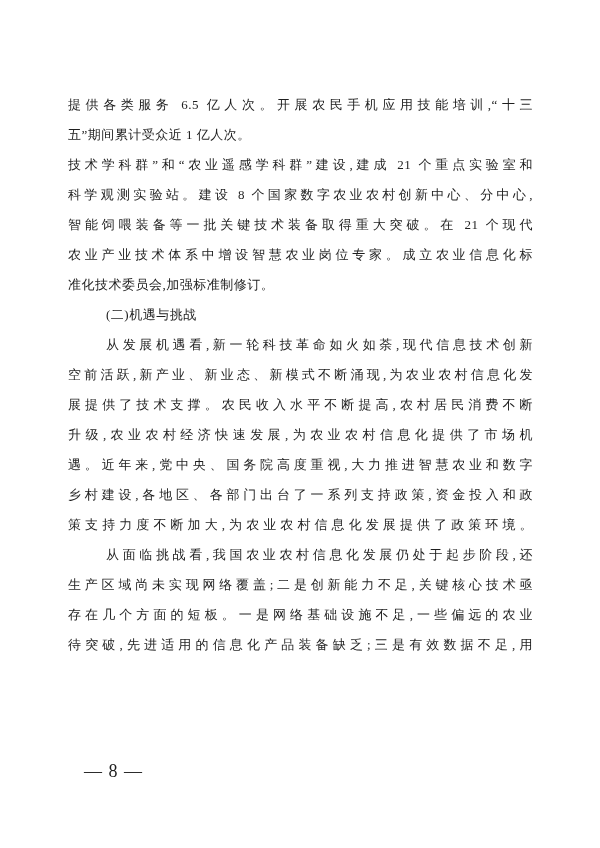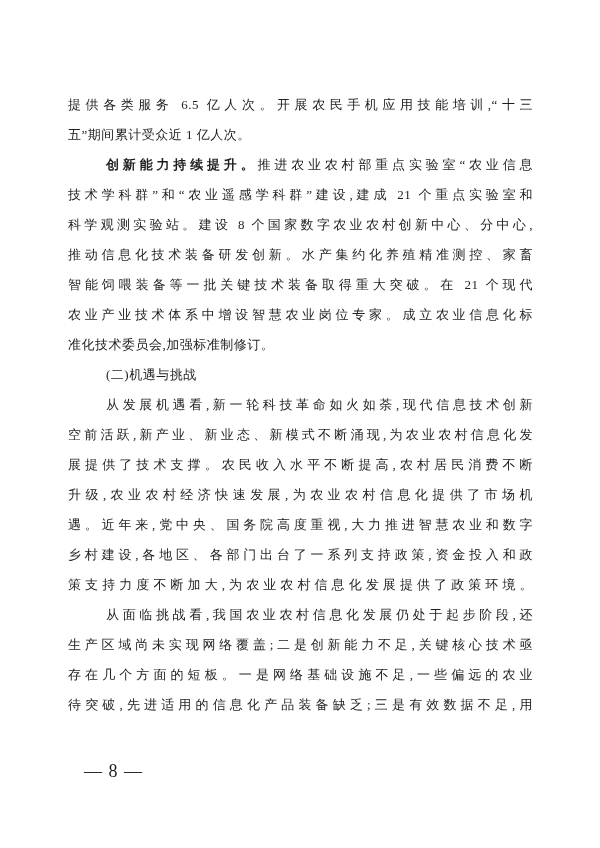"创新能力持续提升。推进农业农村部重点实验室“农业信息" div.line { html: <div><span>创新能力持续提升。</span>推进农业农村部重点实验室“农业信息</div> -> none }
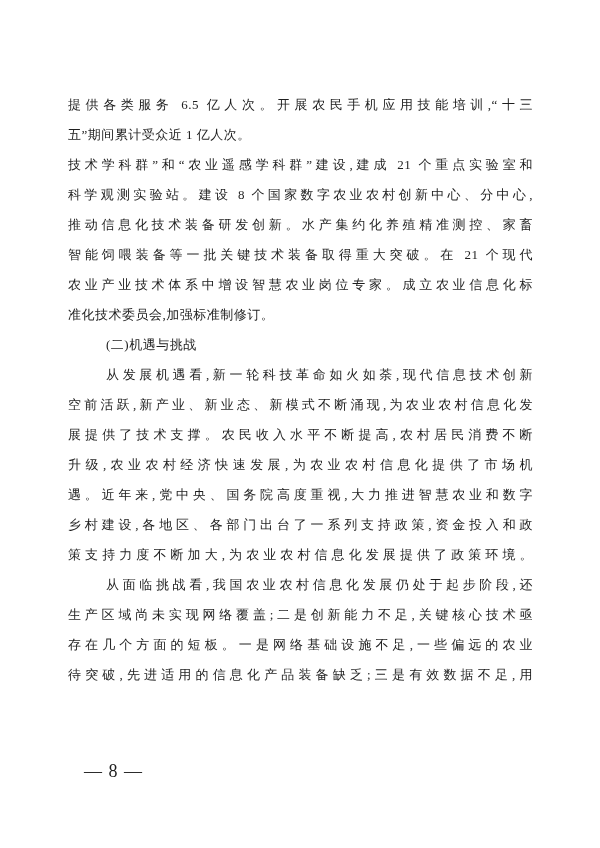"推动信息化技术装备研发创新。水产集约化养殖精准测控、家畜" div.line { html: <div>推动信息化技术装备研发创新。水产集约化养殖精准测控、家畜</div> -> none }
